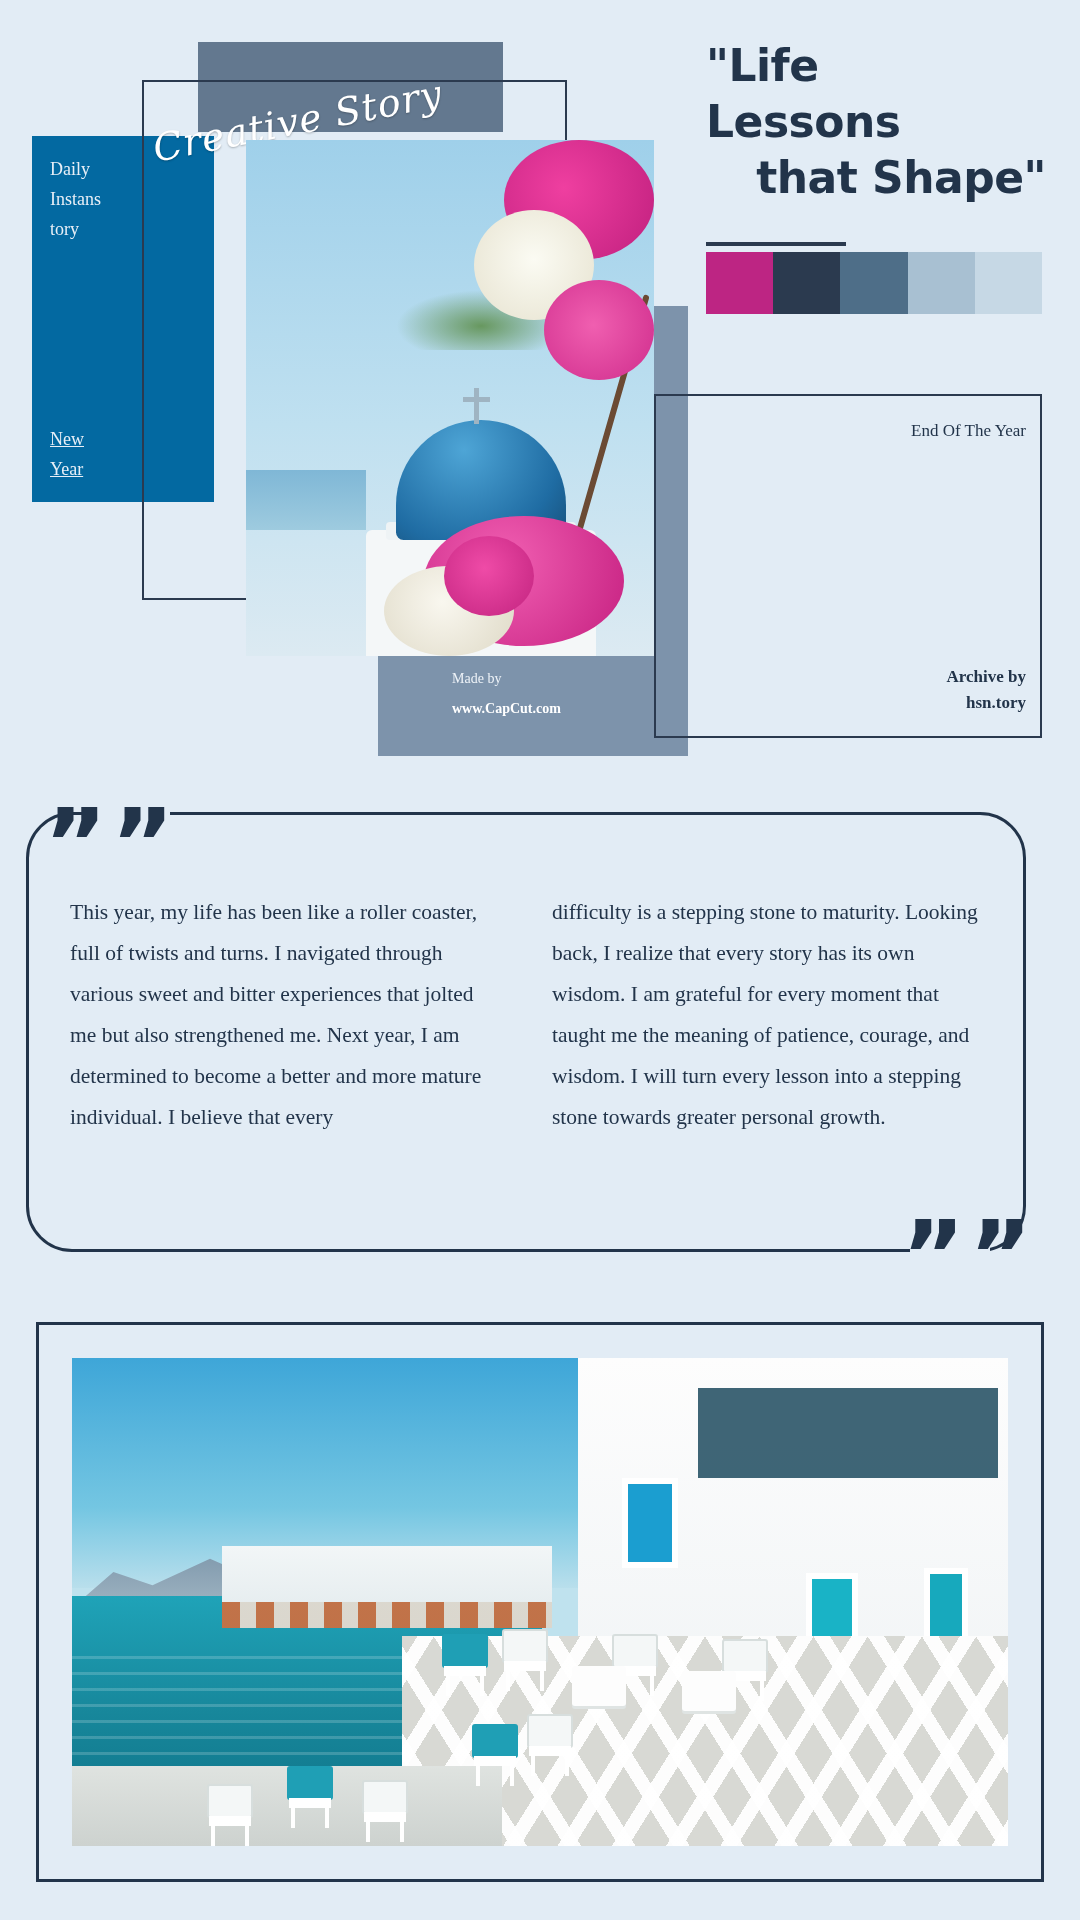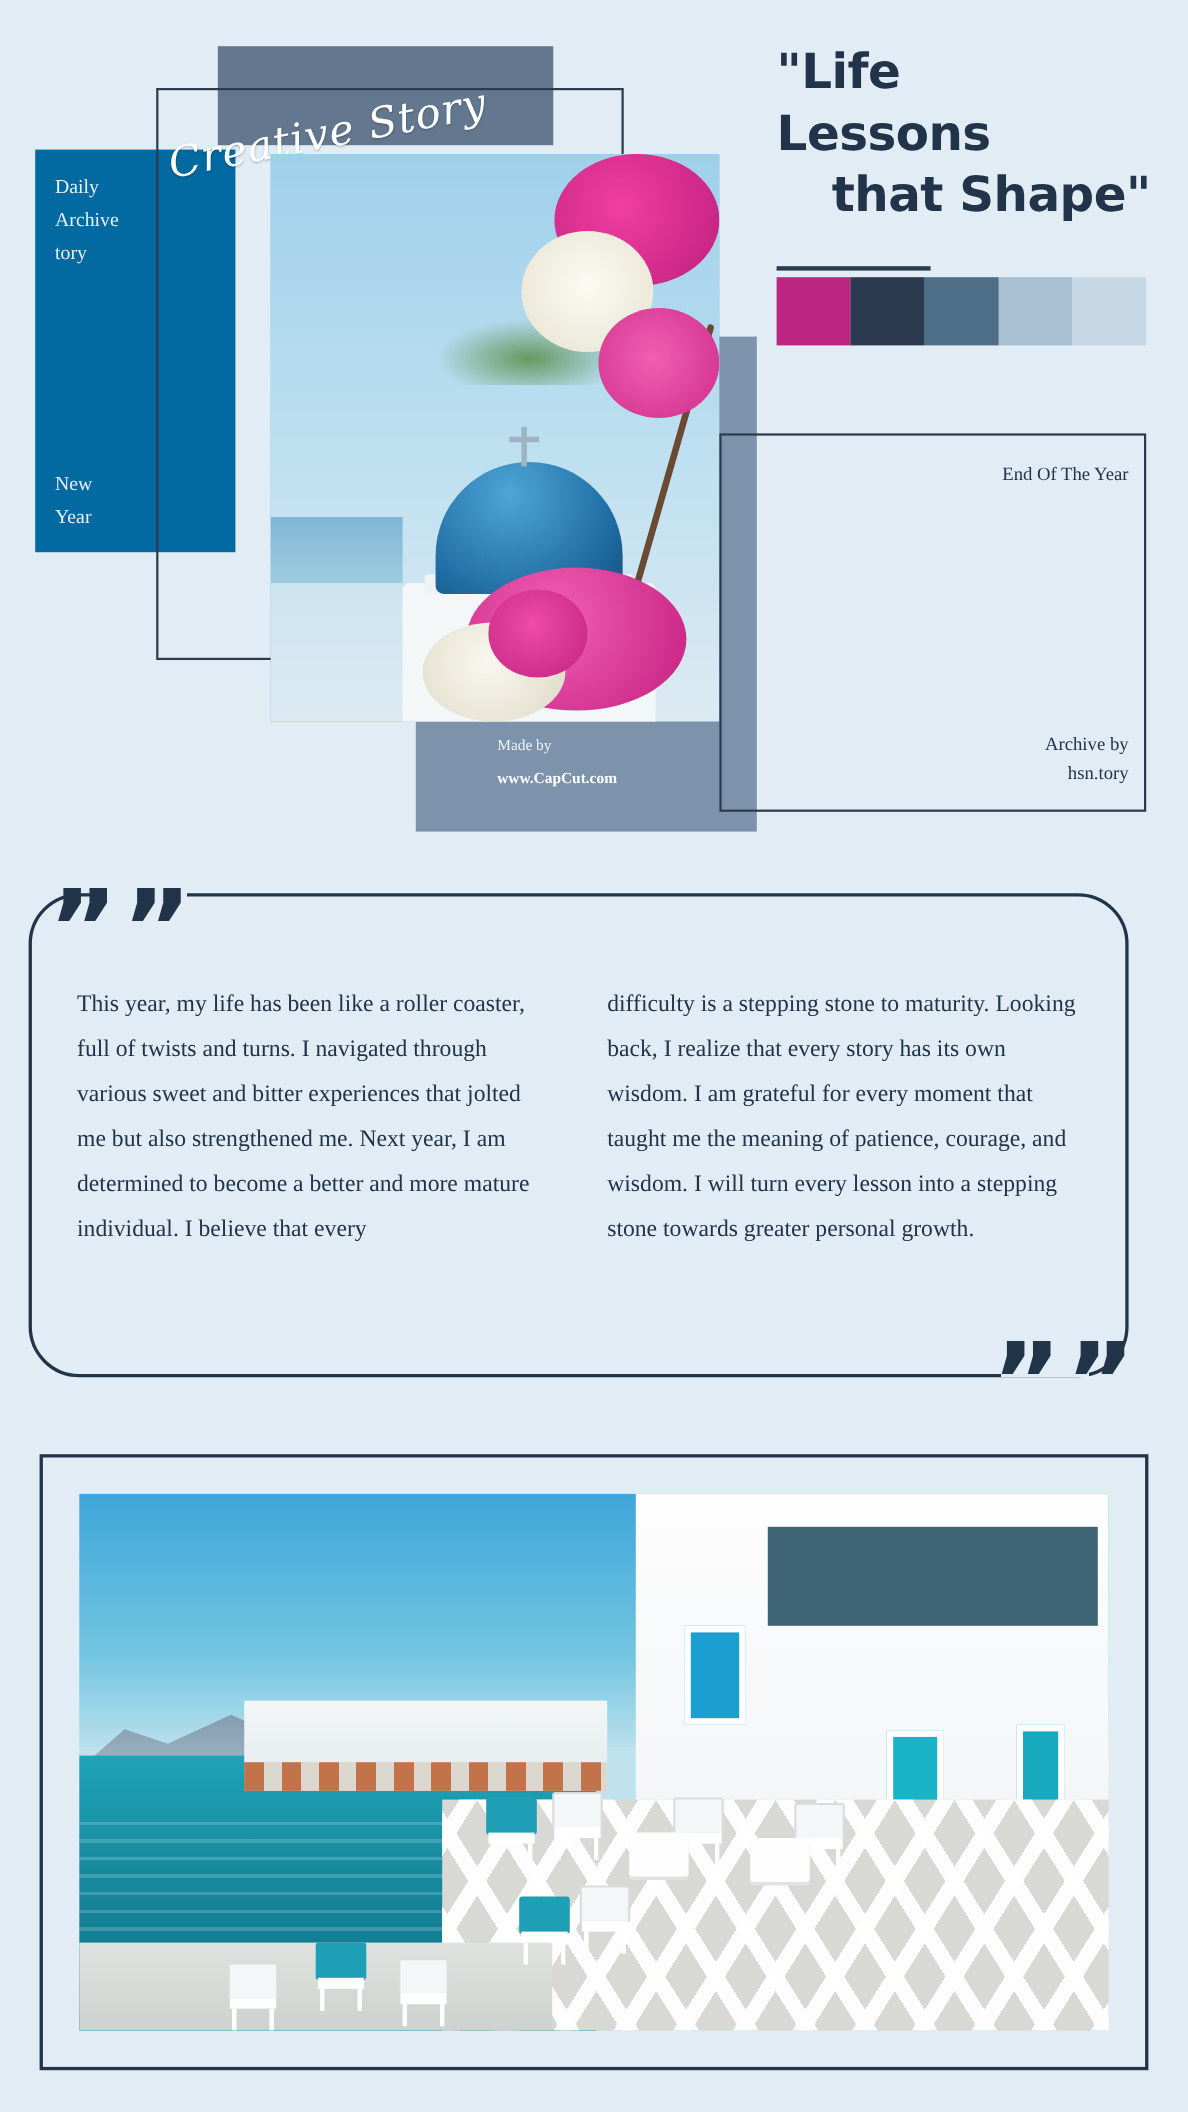"Archive" div { text: Archive -> Instans }
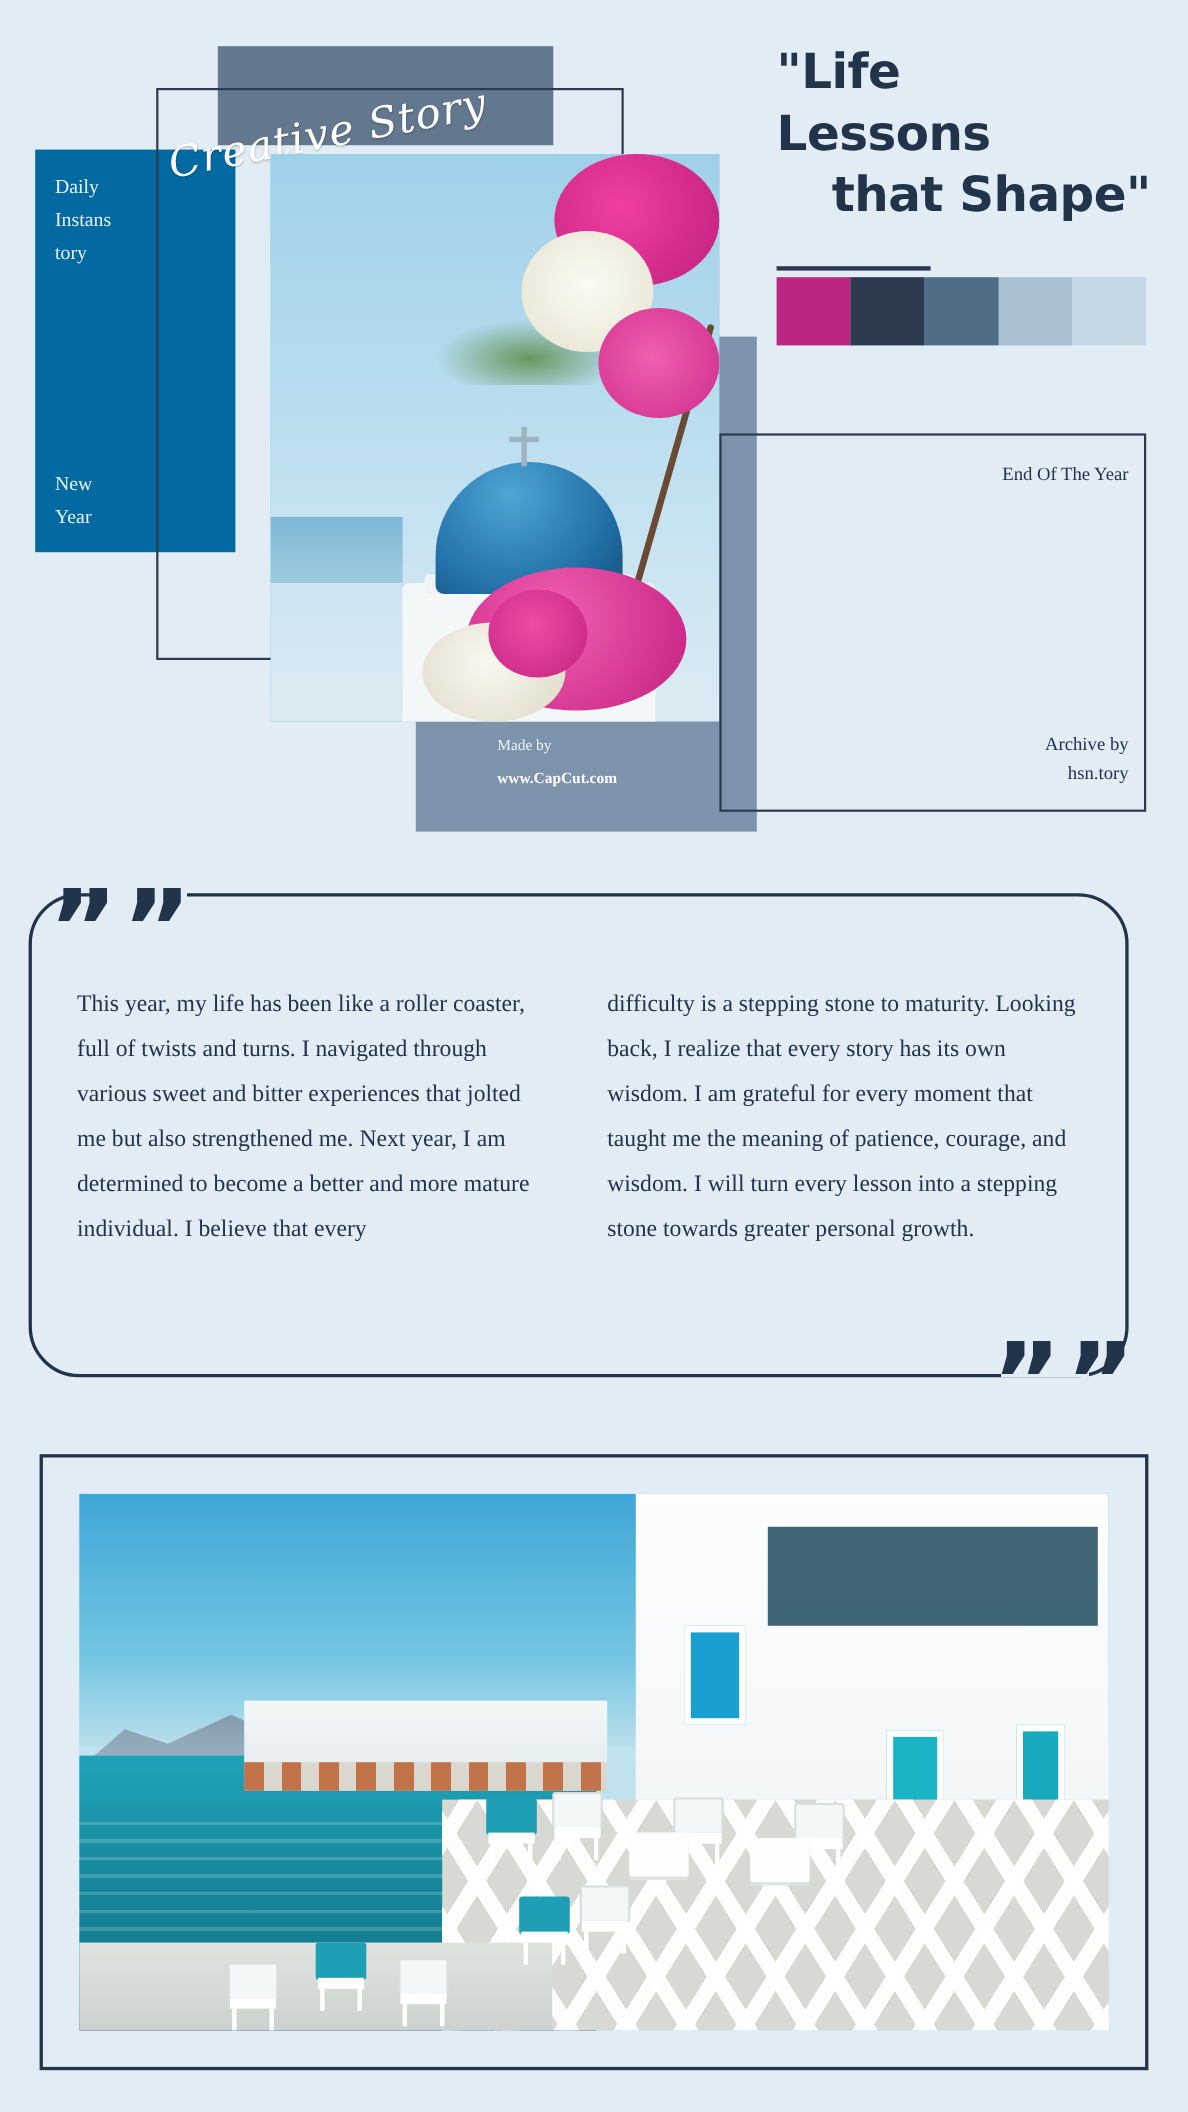"New" .slab-left .lbl.bot { text-decoration: none -> underline }
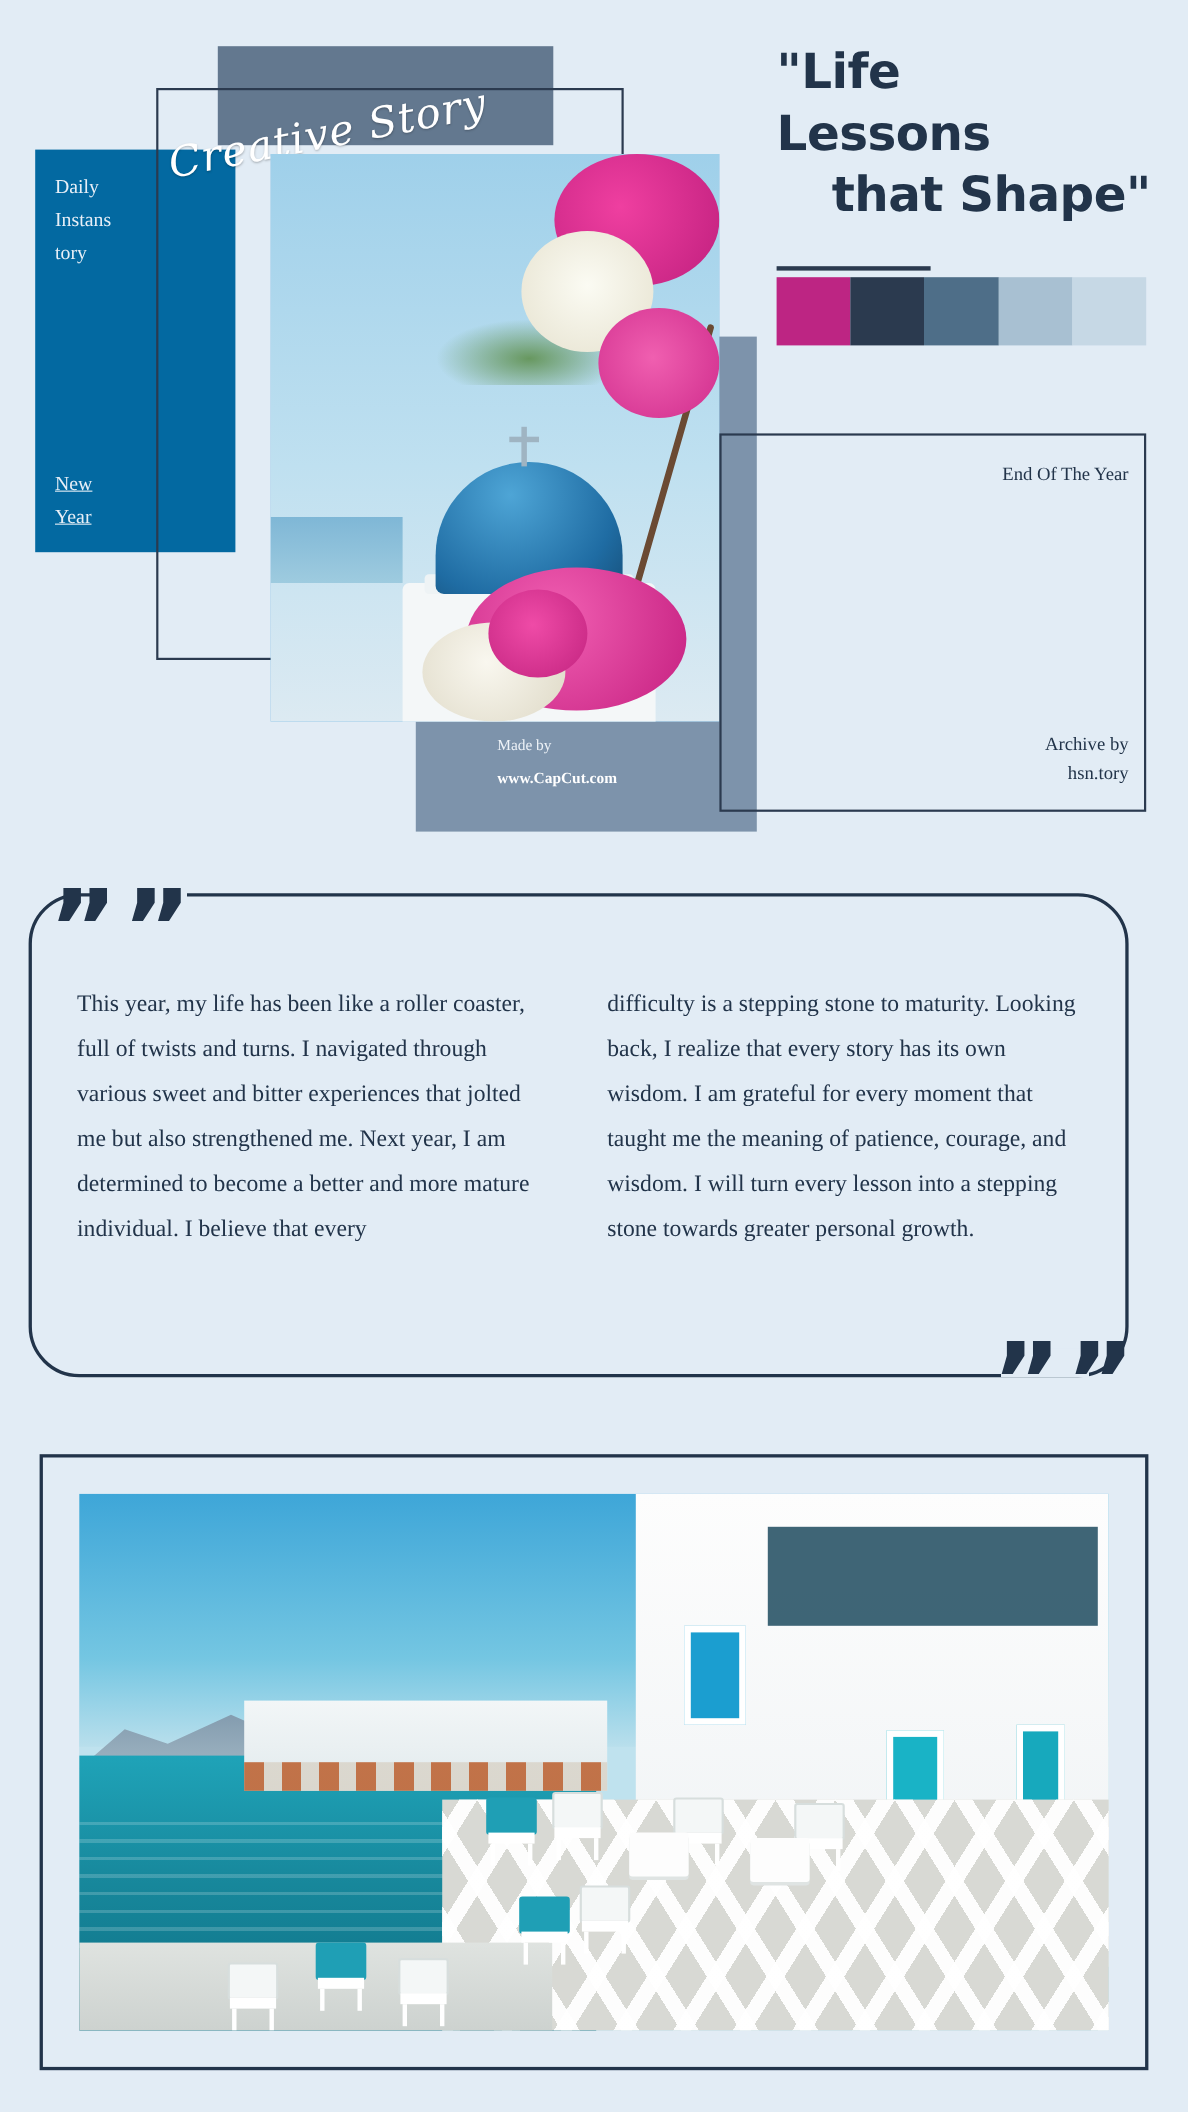"Archive by" .archive { font-weight: none -> bold }
